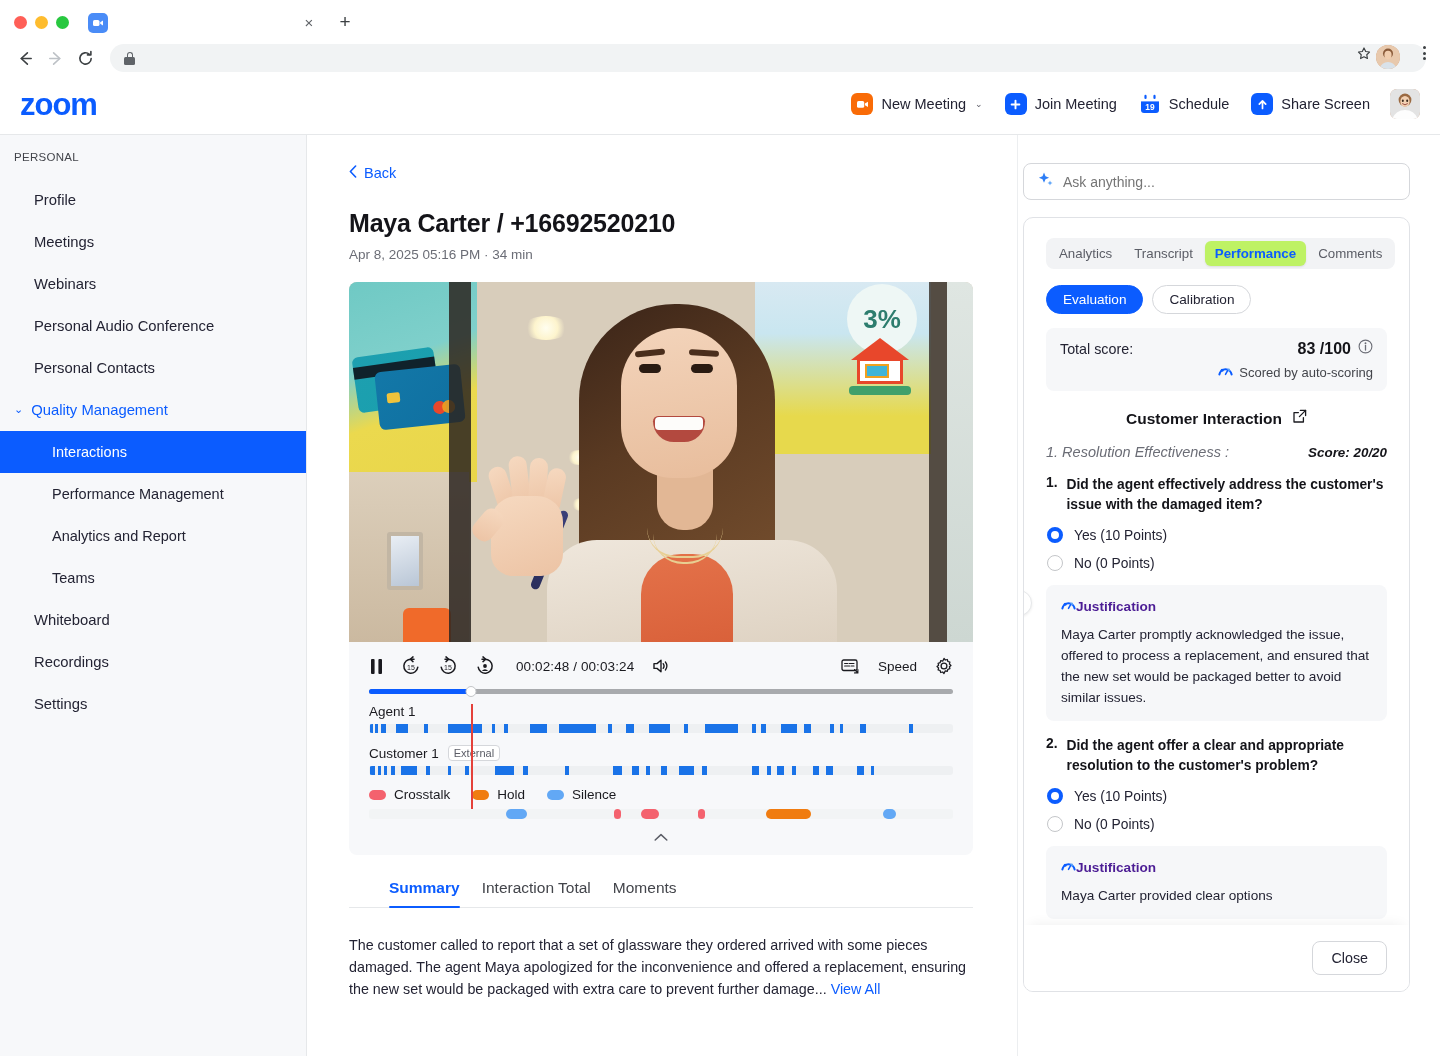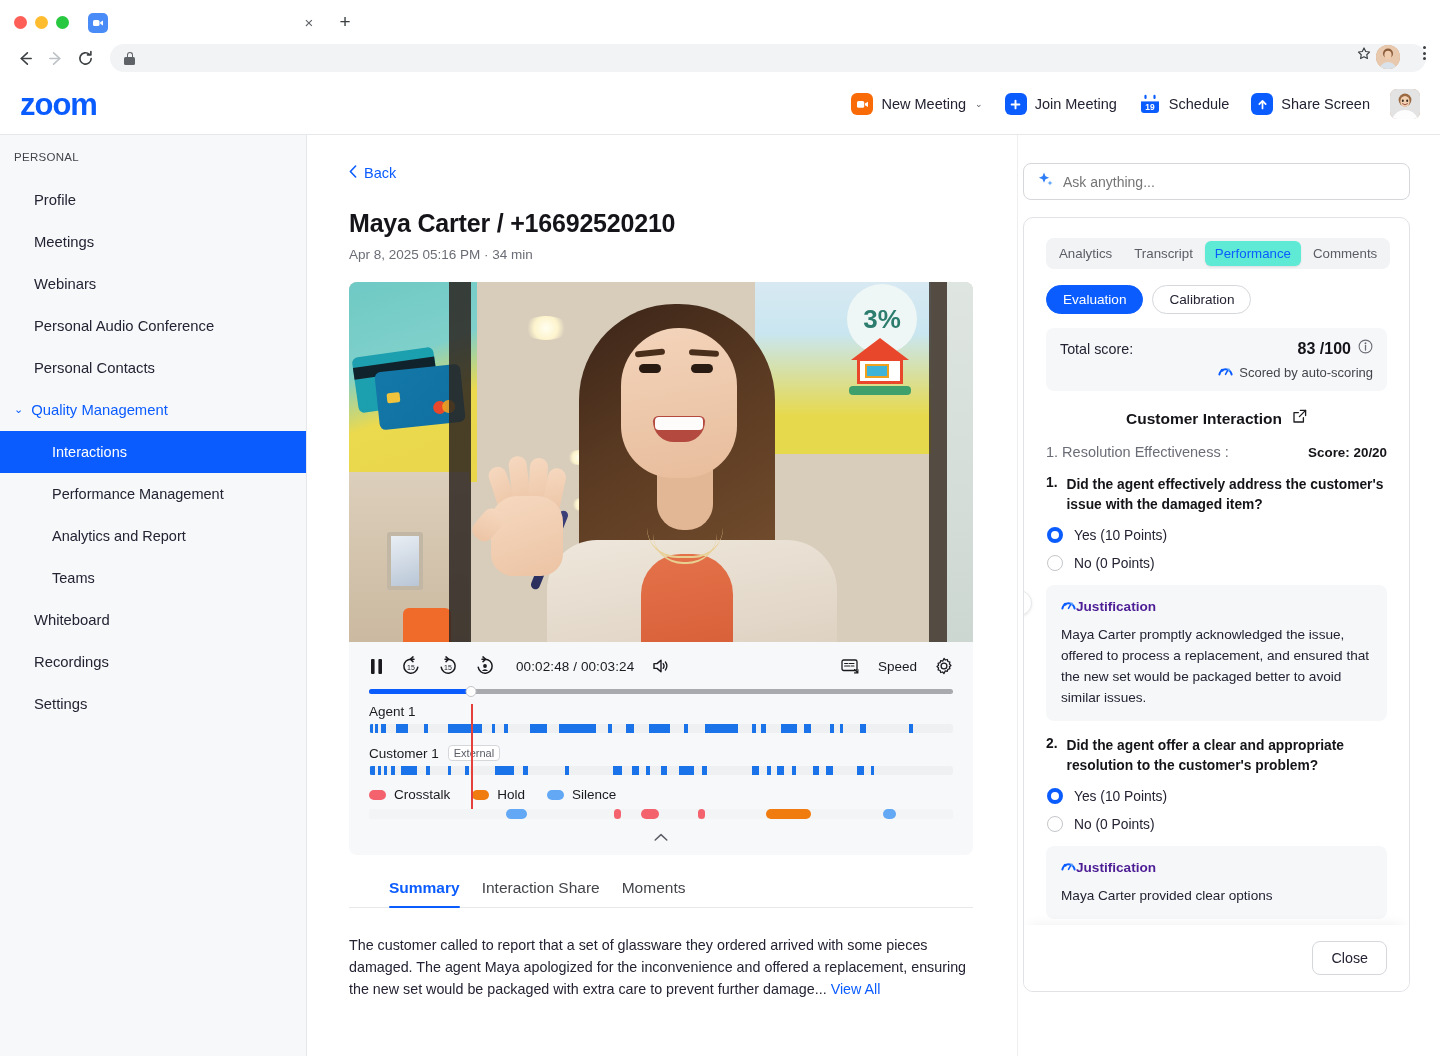"Performance" .tabpill.active { background: #5eead4 -> #bef264; font-weight: 400 -> 700 }
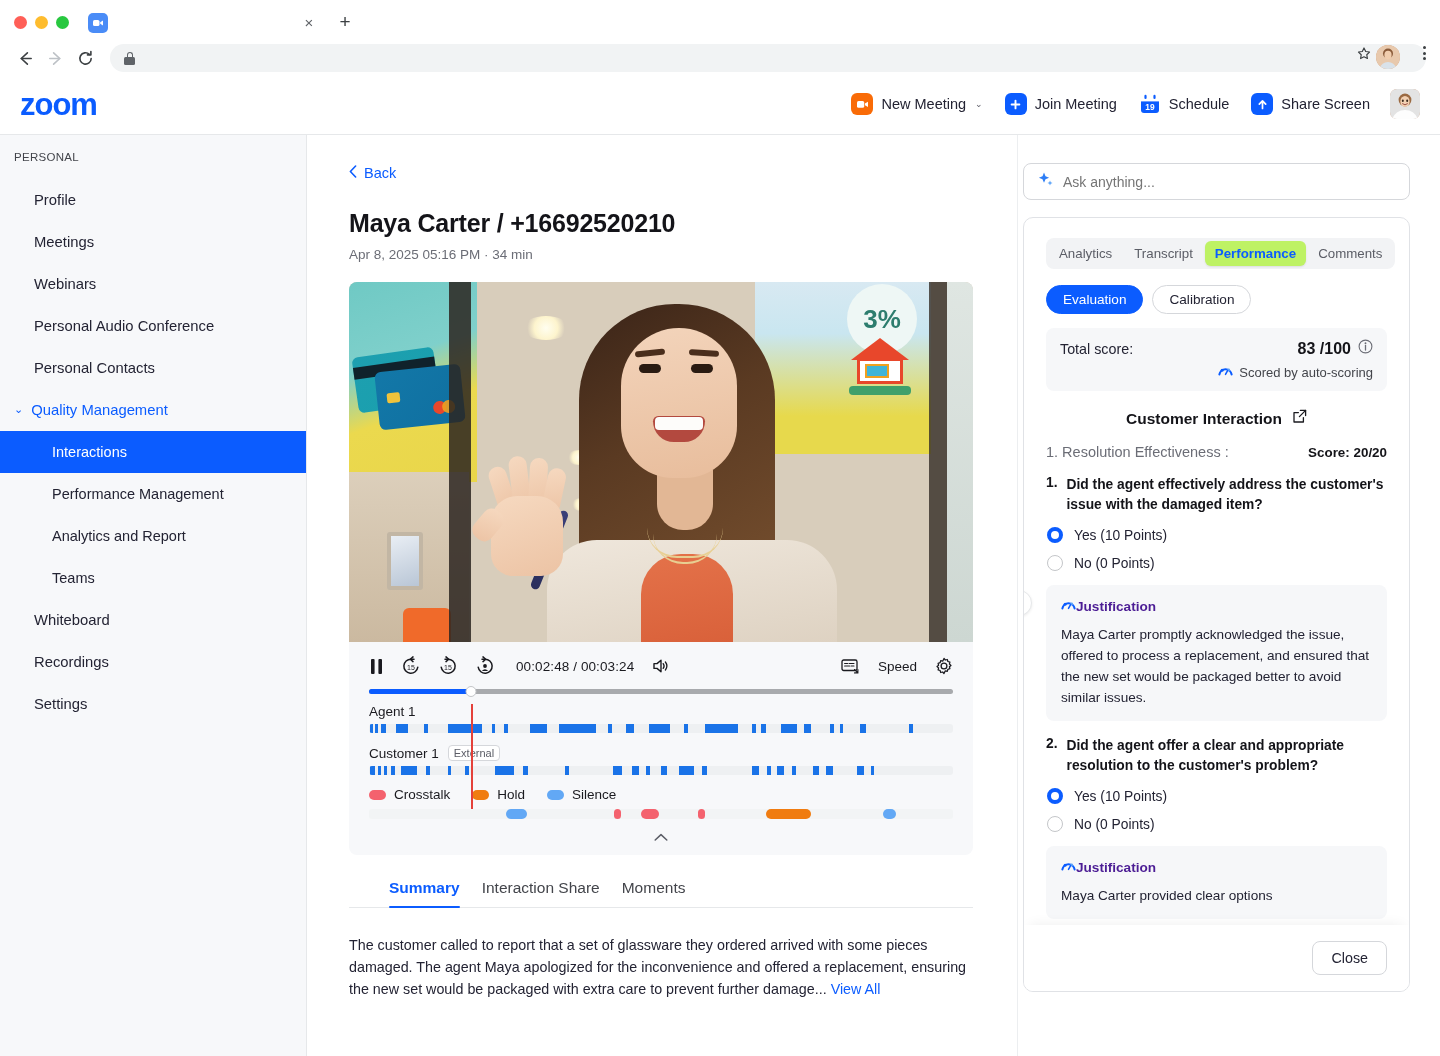"1. Resolution Effectiveness :" .crit-row { font-style: none -> italic }
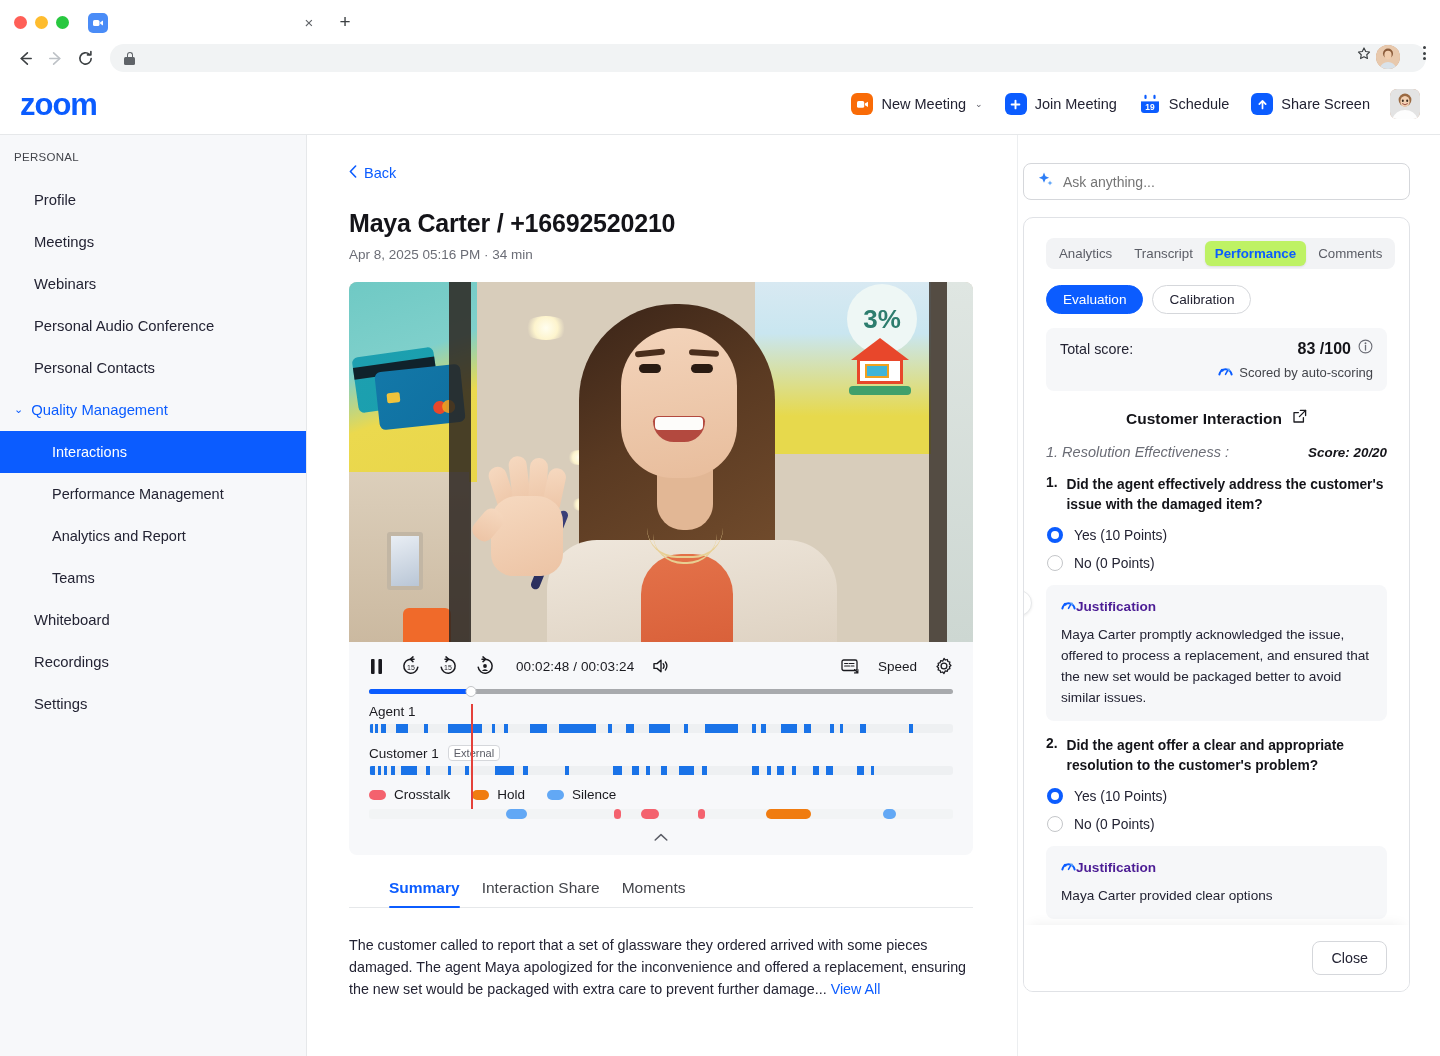"Interaction Share" div.sec-tab { text: Share -> Total }
